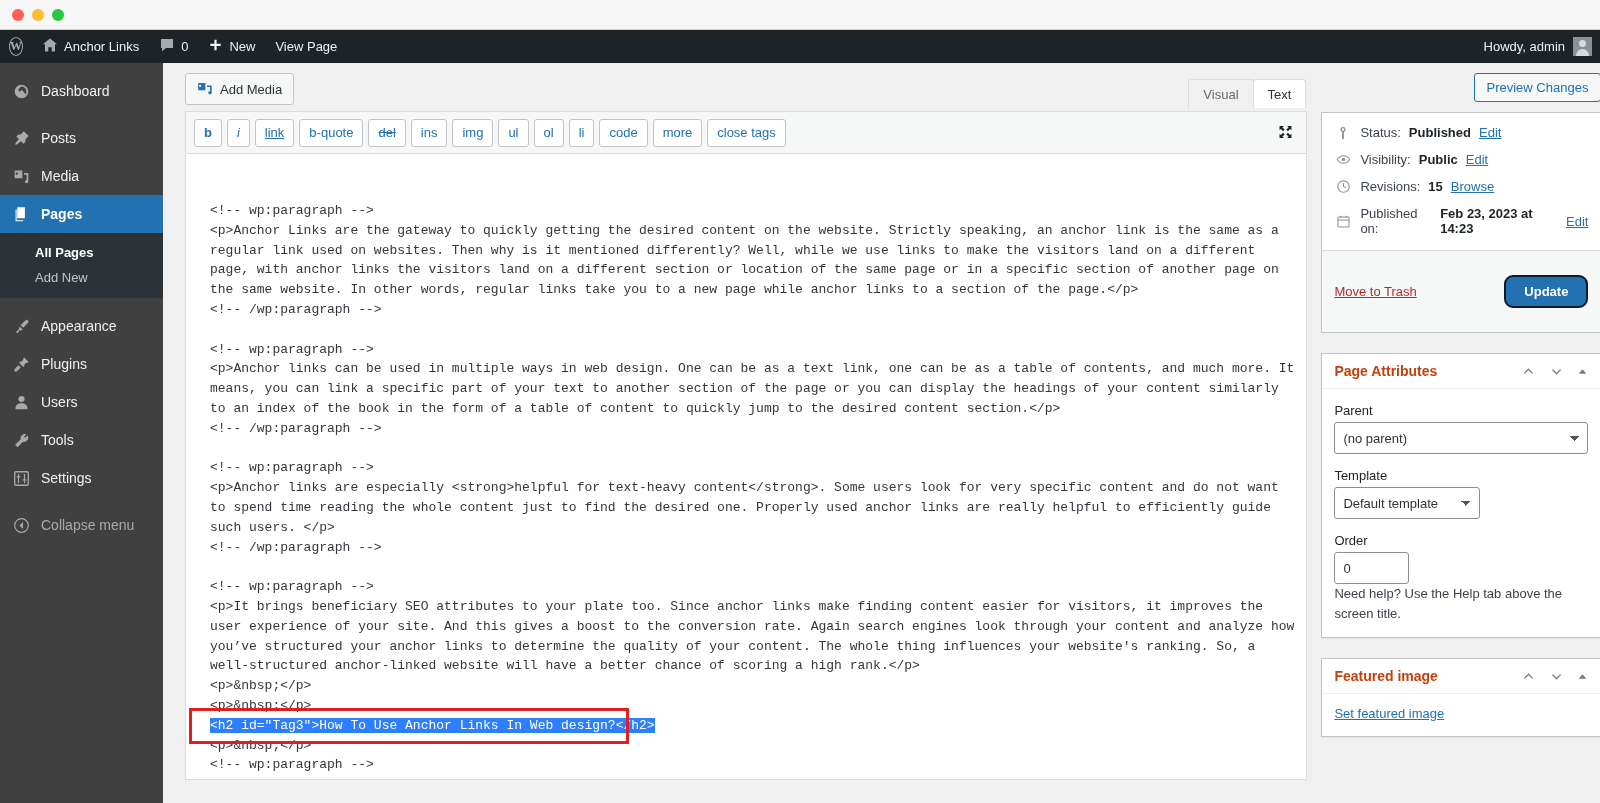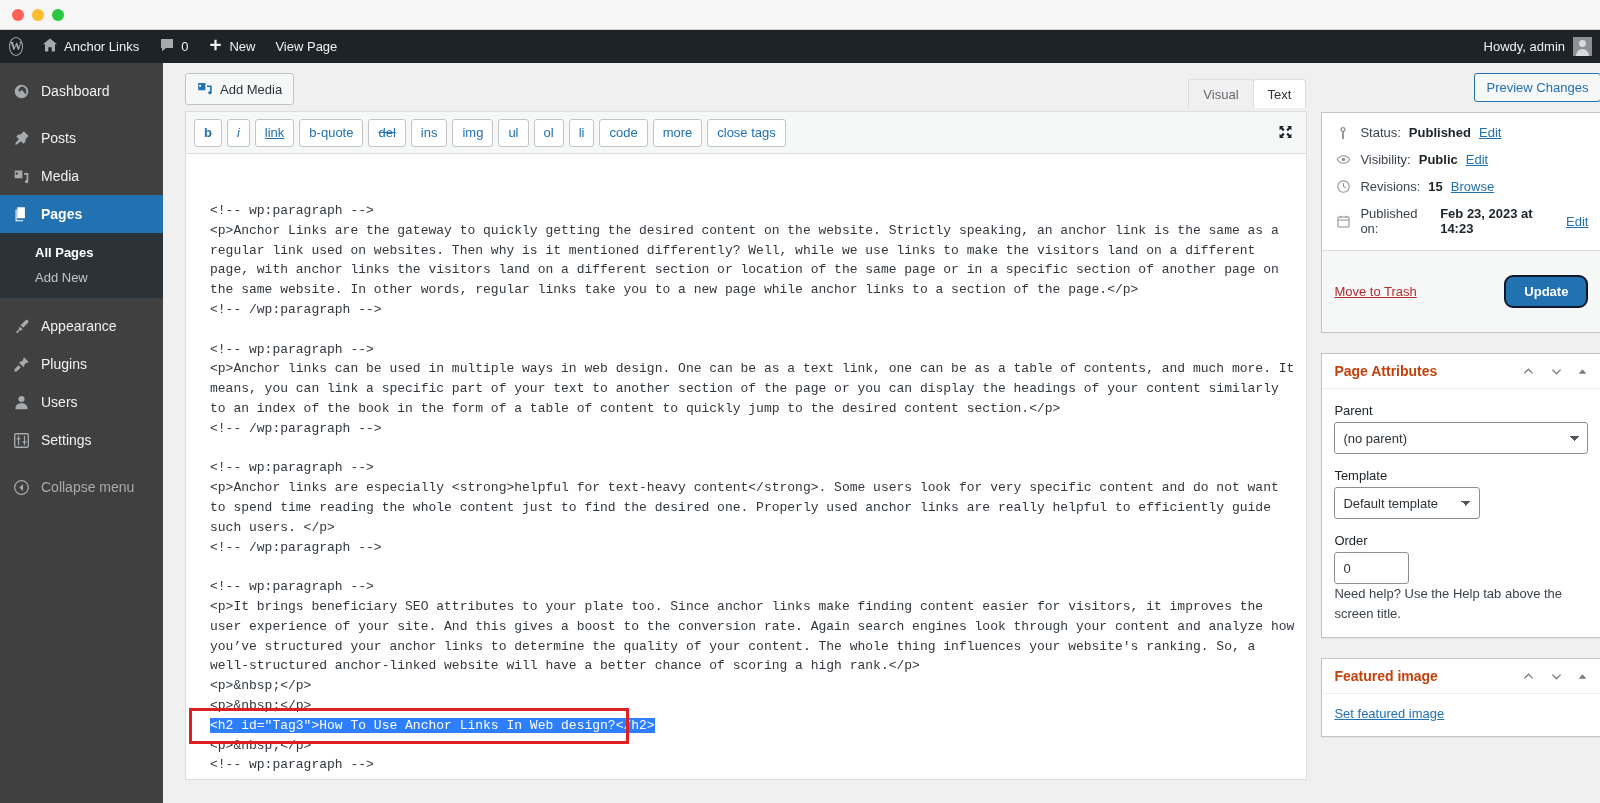"Tools" div.menu-item { html: none -> <div> <span> <svg> <path></path> </svg> </span> <span>Tools</span> </div> }
